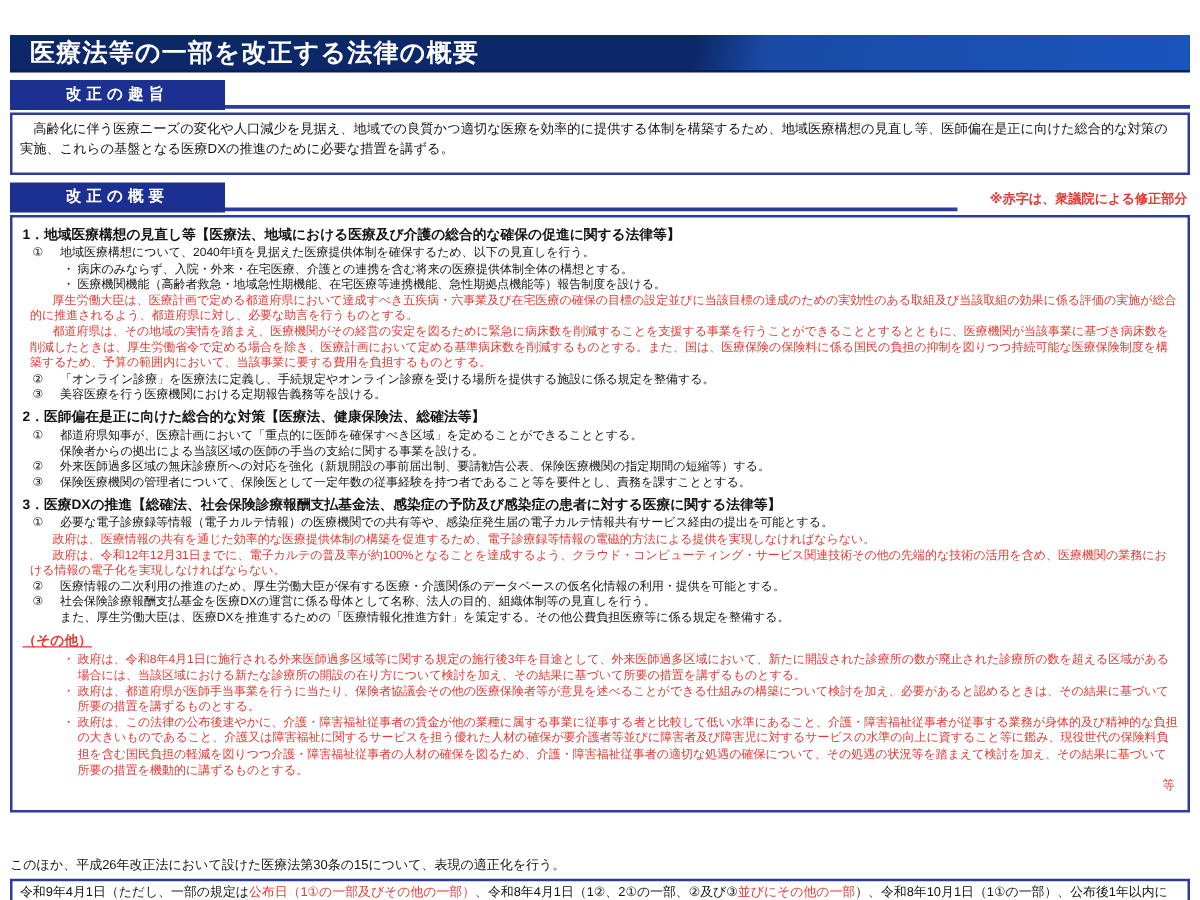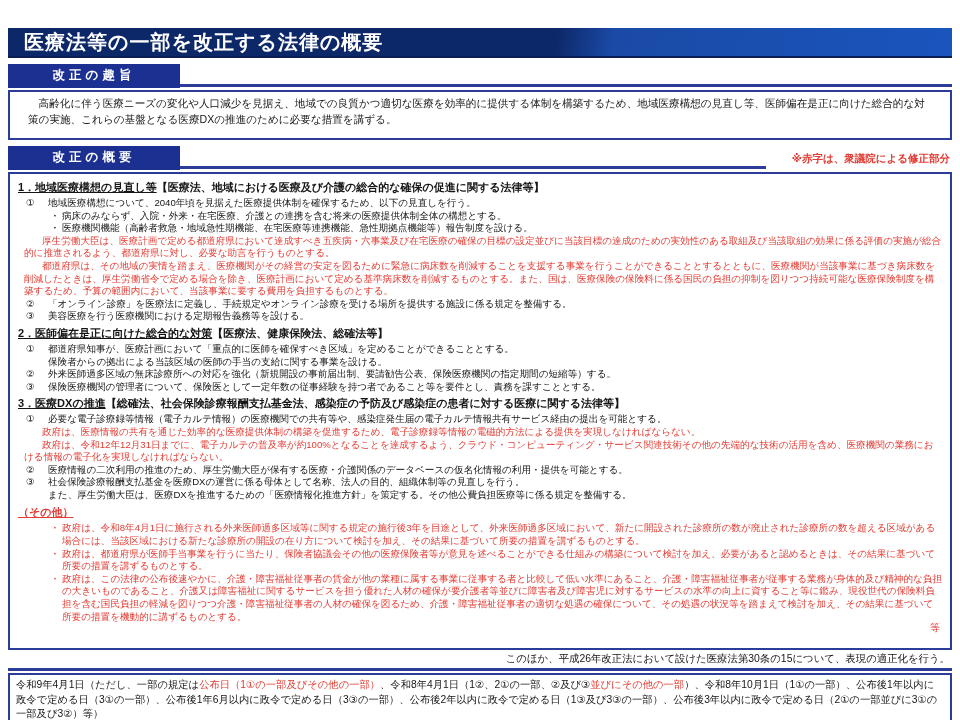"高齢化に伴う医療ニーズの変化や人口減少を見据え、地域での良質かつ適切な医療を効率" .purpose-box { padding: 3px 18px -> 3px 6px }
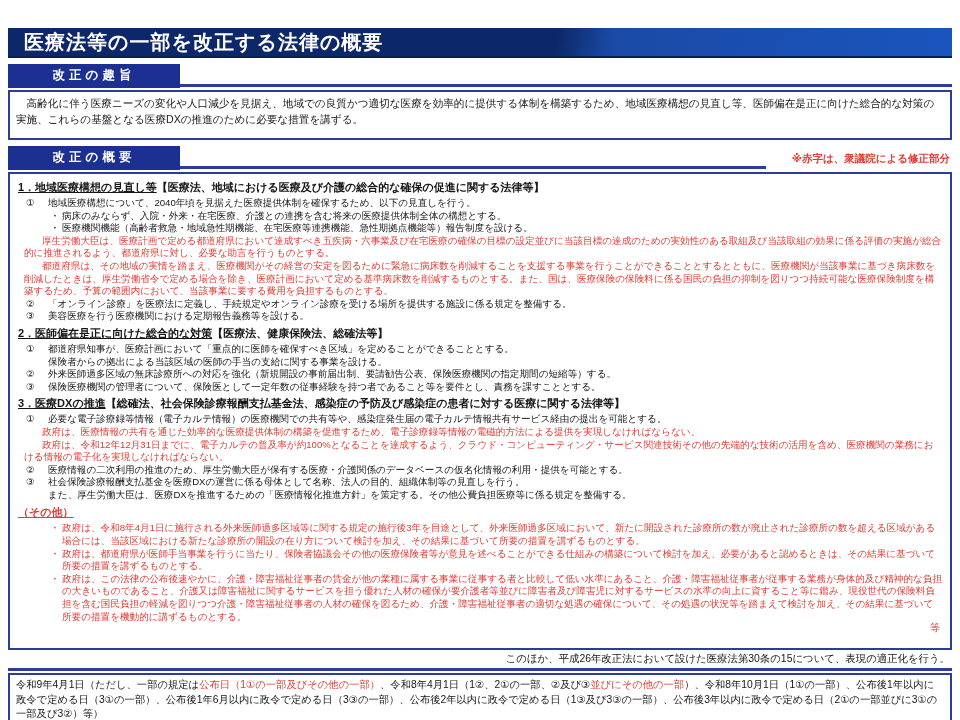"1．地域医療構想の見直し等" .sec-title { text-decoration: underline -> none }
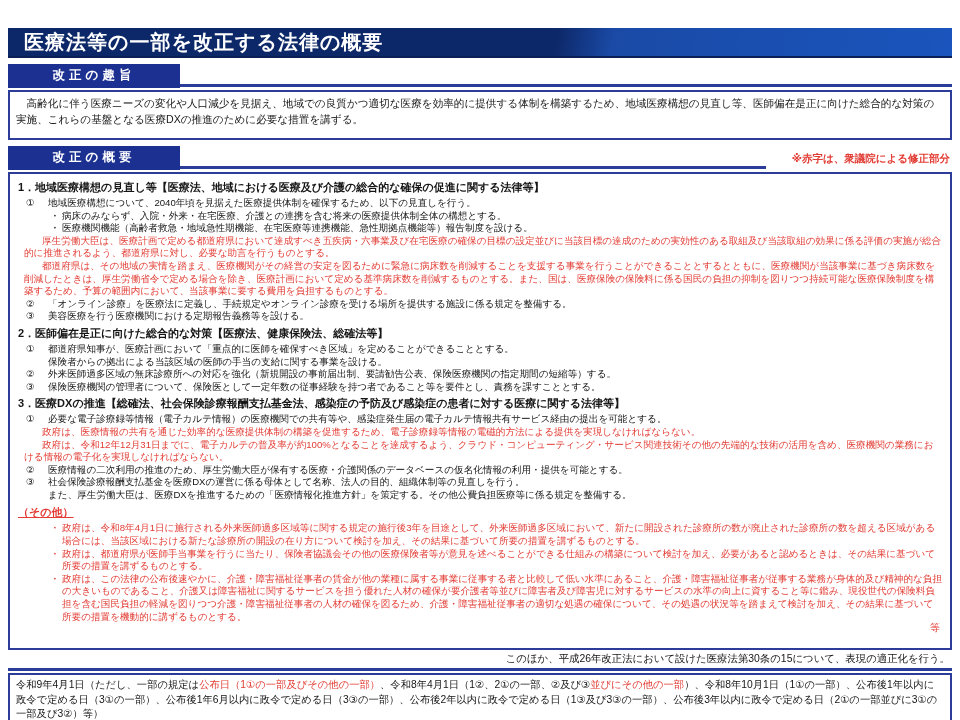"このほか、平成26年改正法において設けた医療法第30条の15について、表現の適正" .seko-right { flex-direction: column -> row; margin-top: none -> 33px }
